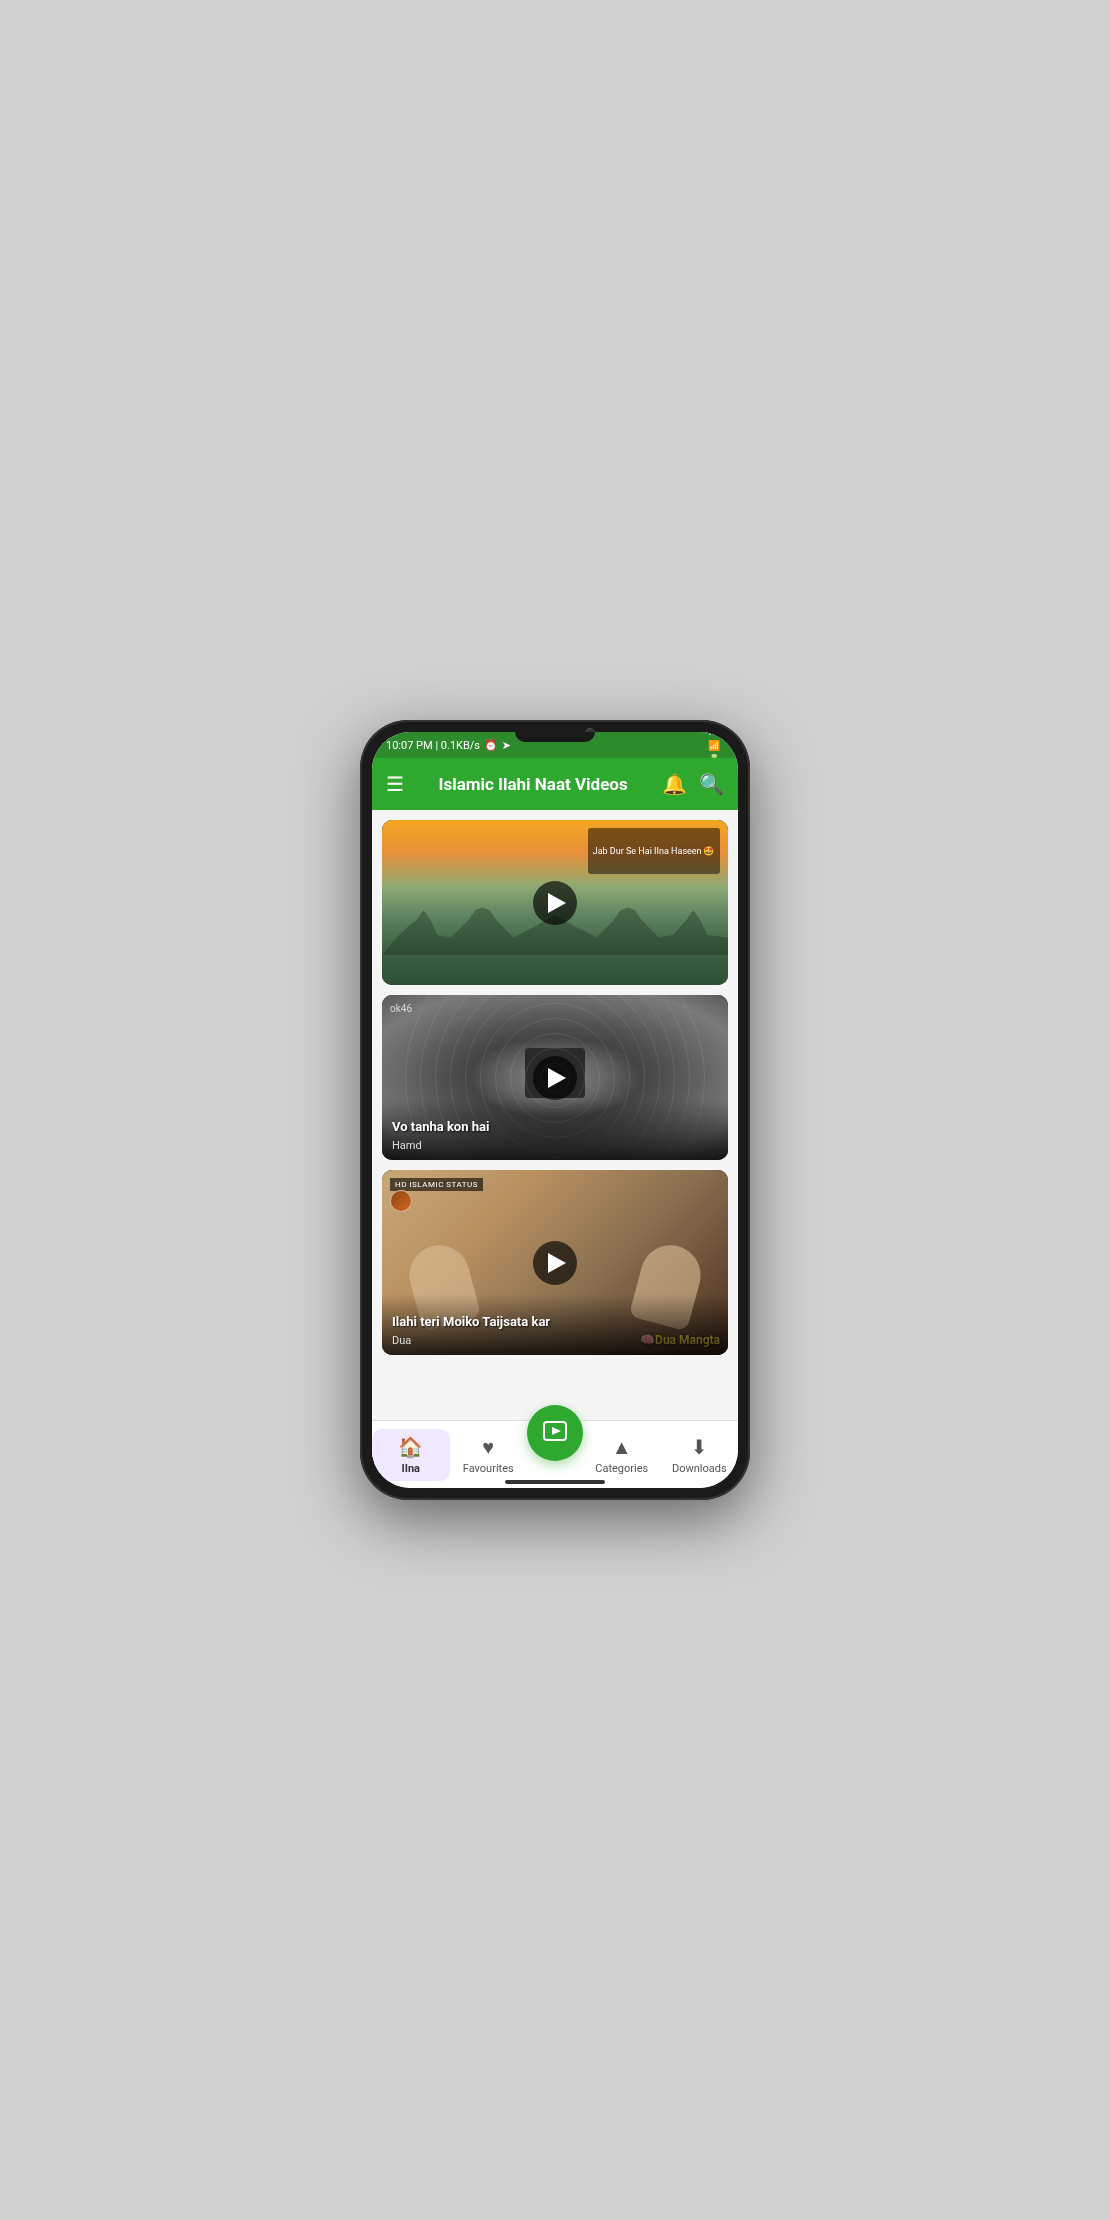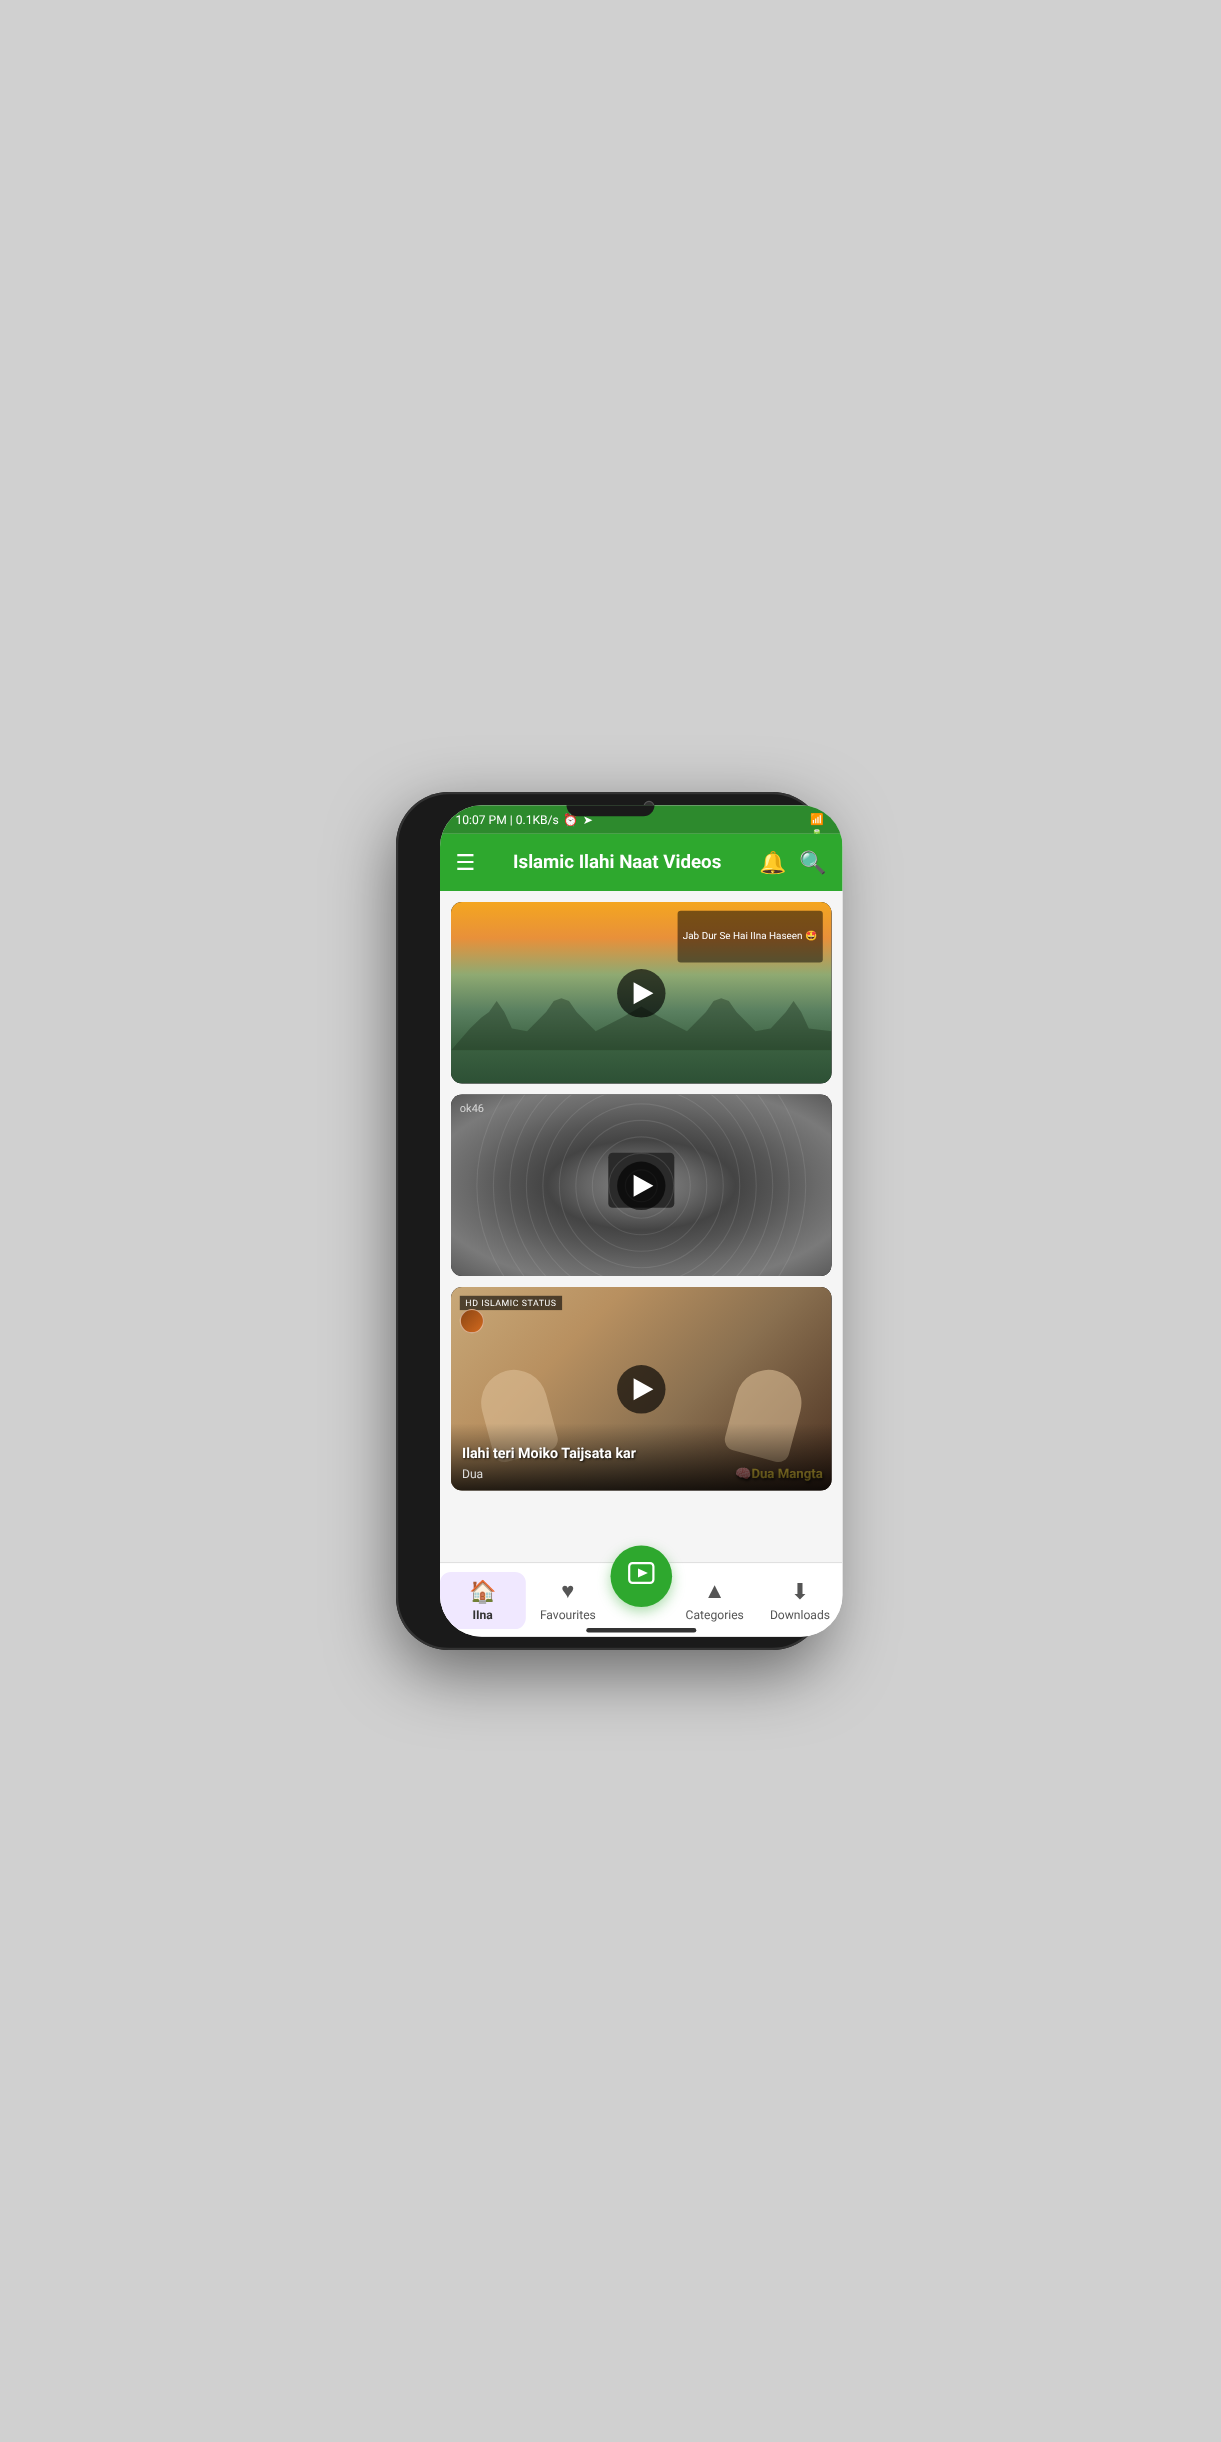"10:07 PM | 0.1KB/s" .phone-inner { margin-left: 28px -> none }
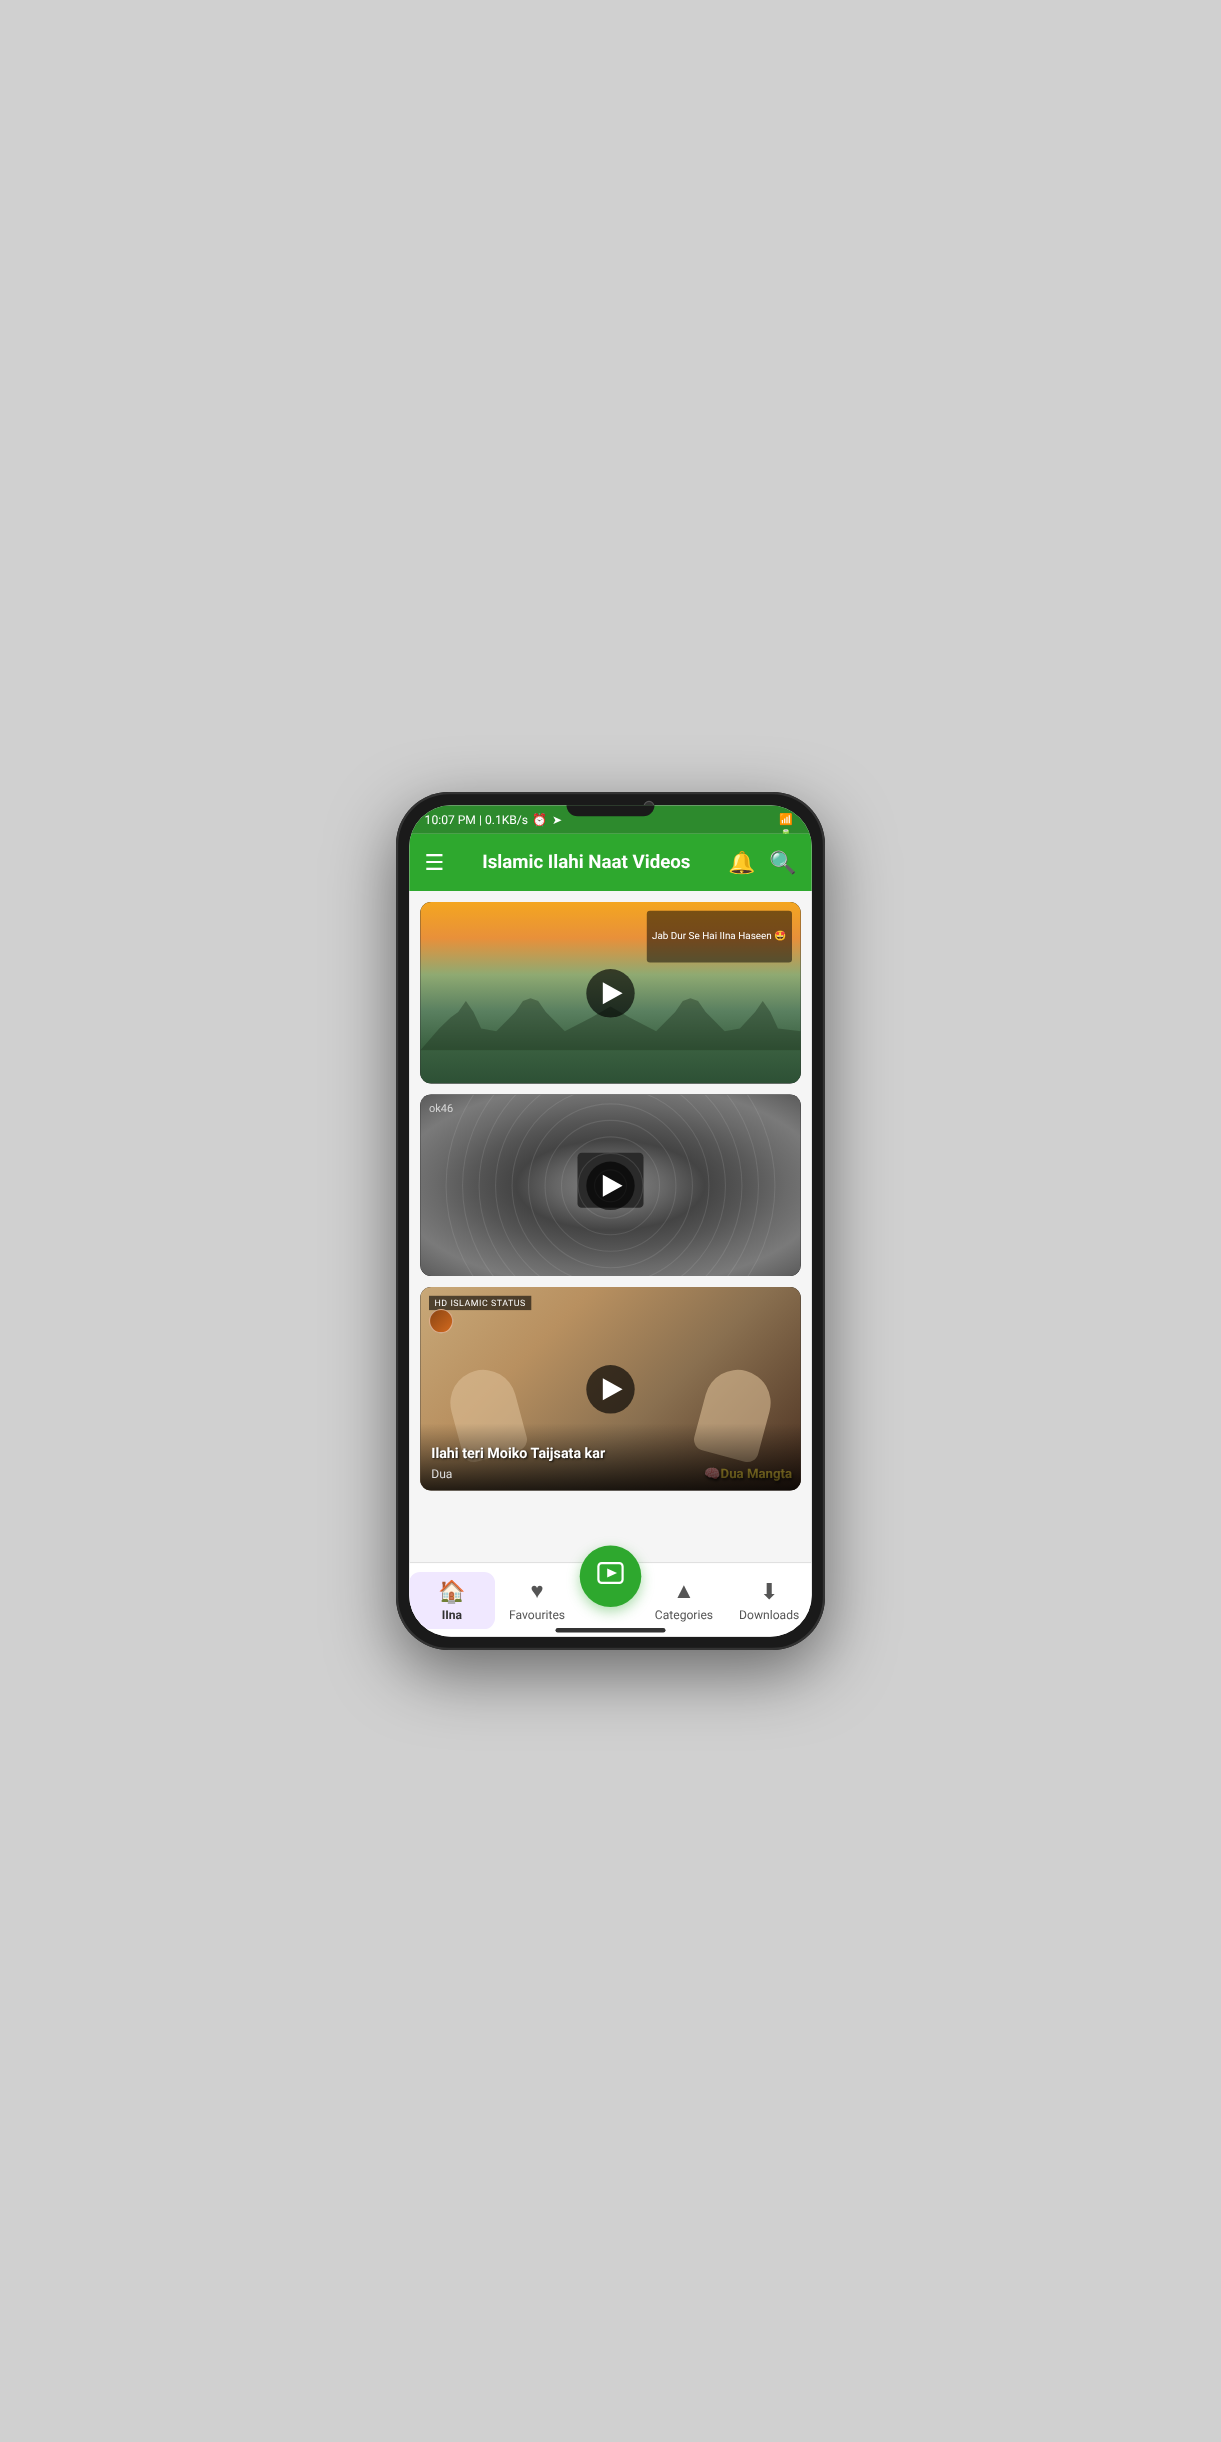"Vo tanha kon hai" div.video-info { html: none -> <div> <div>Vo tanha kon hai</div> <div> <span>Hamd</span> </div> </div> }
